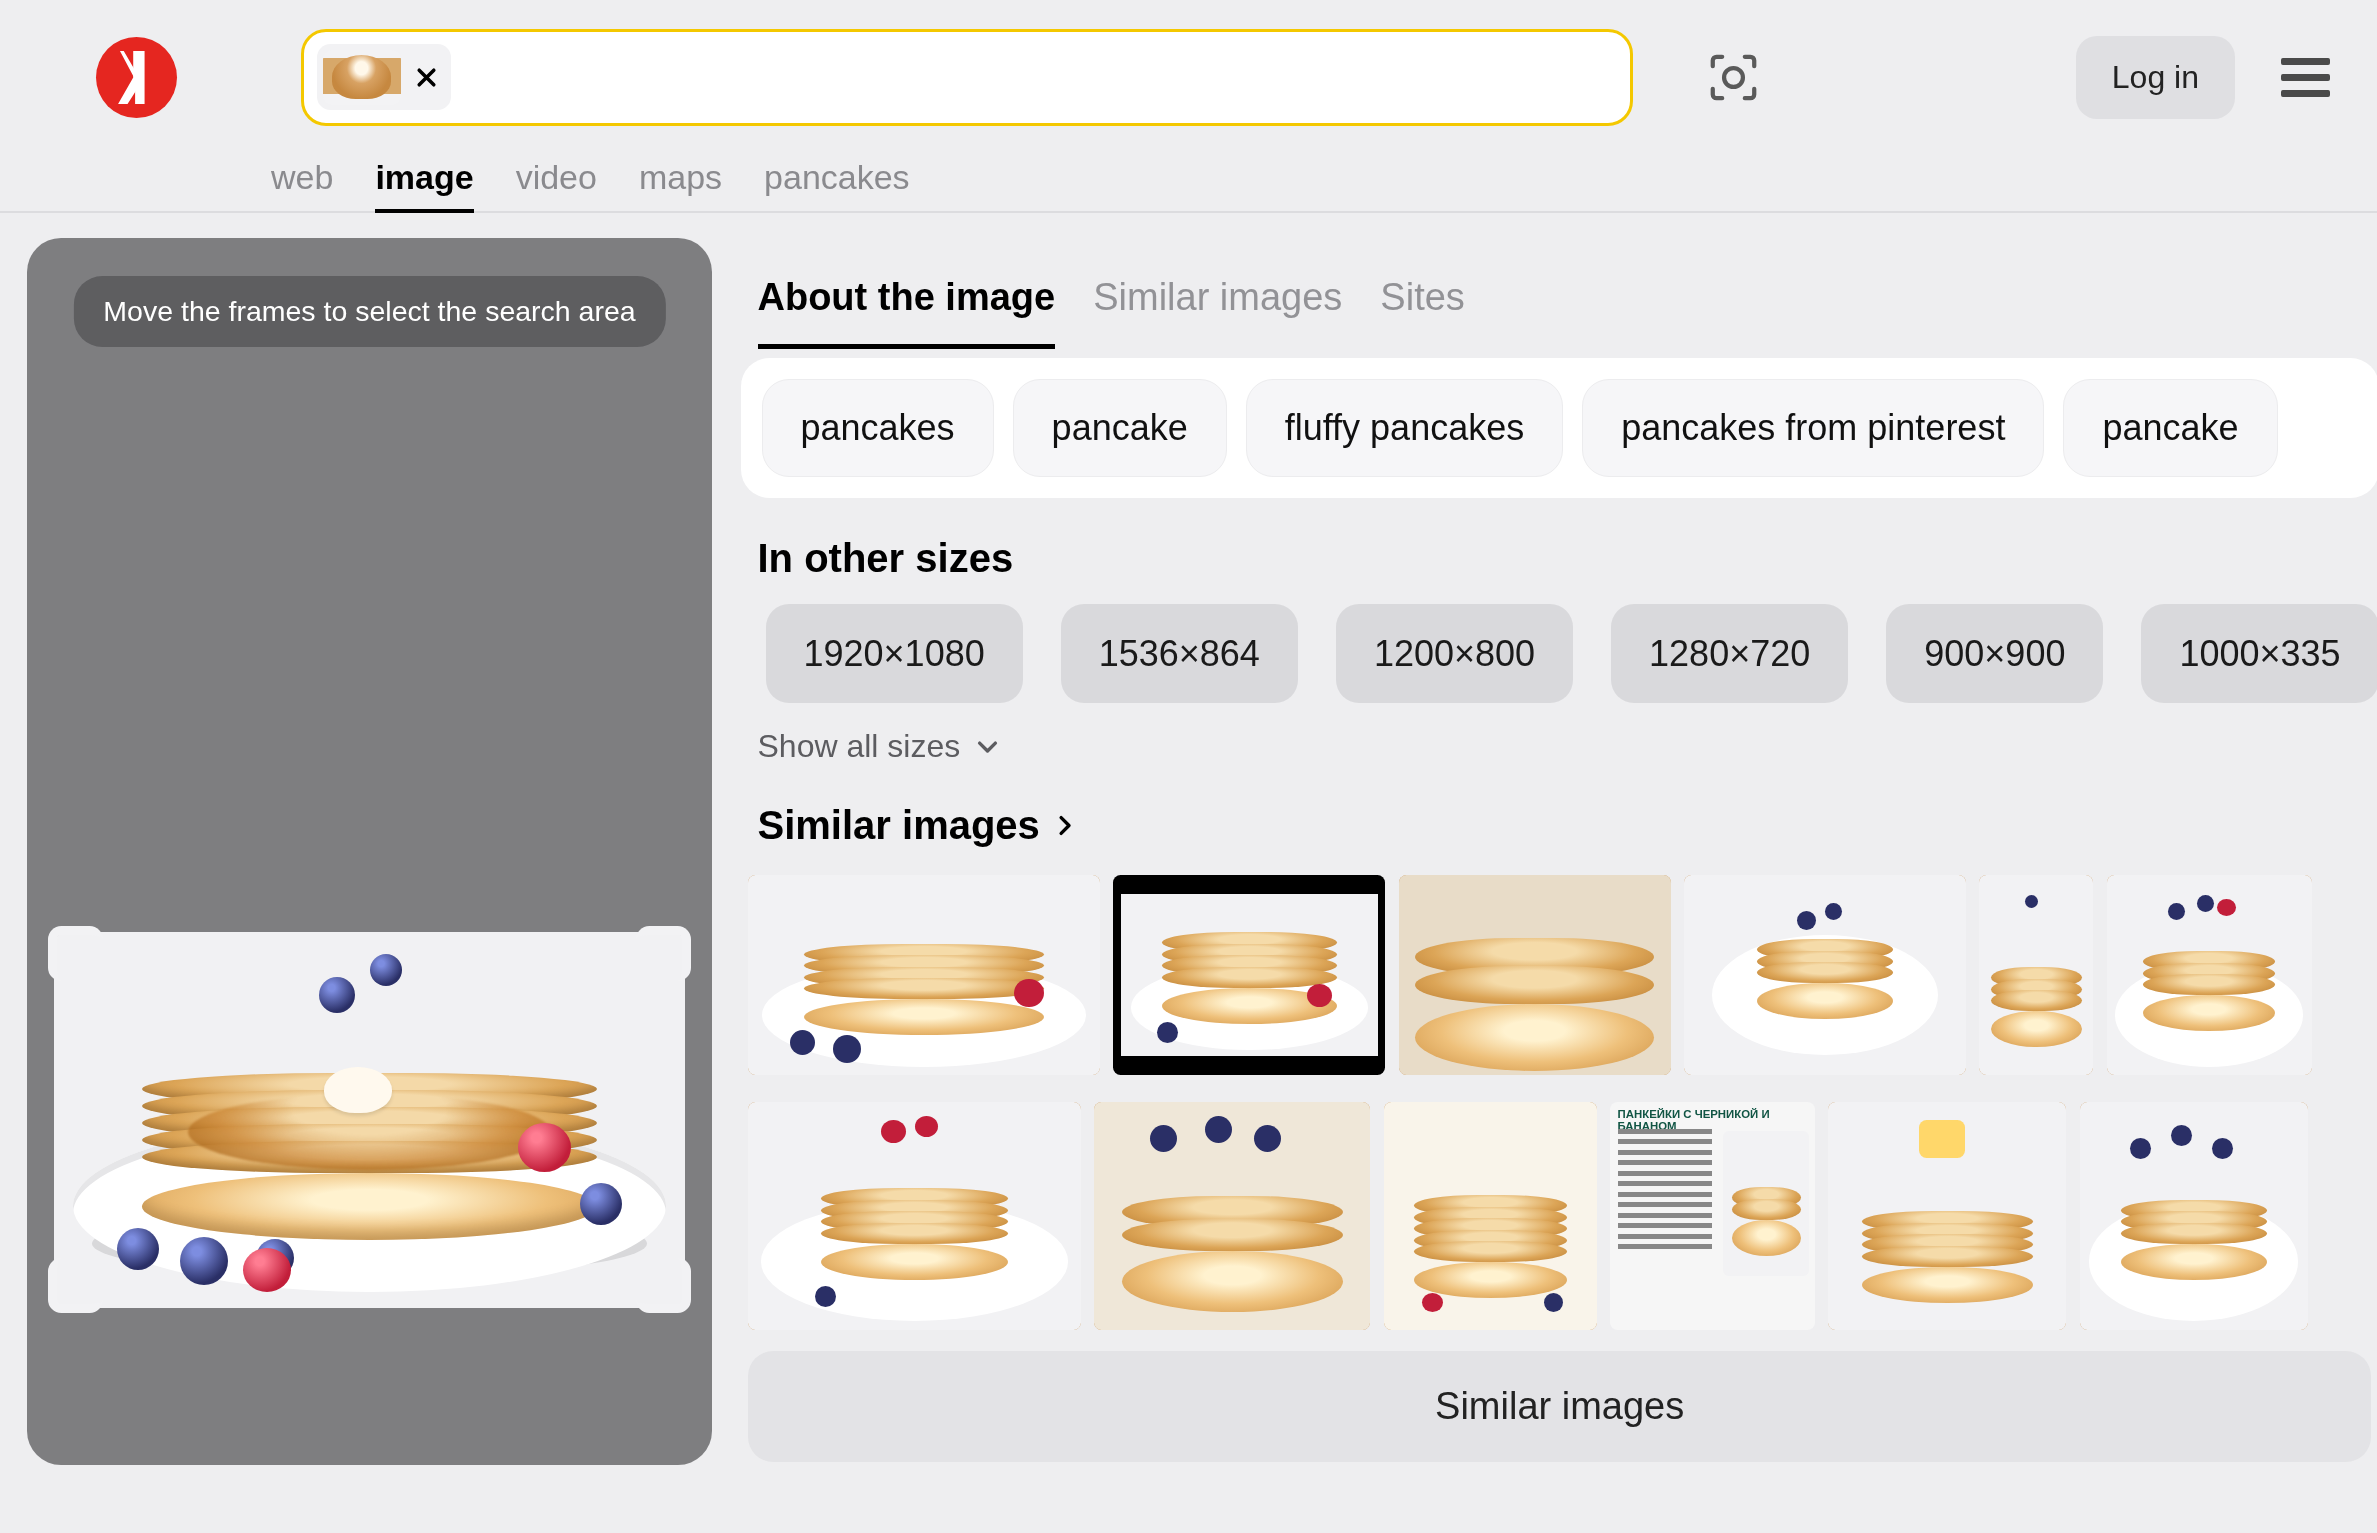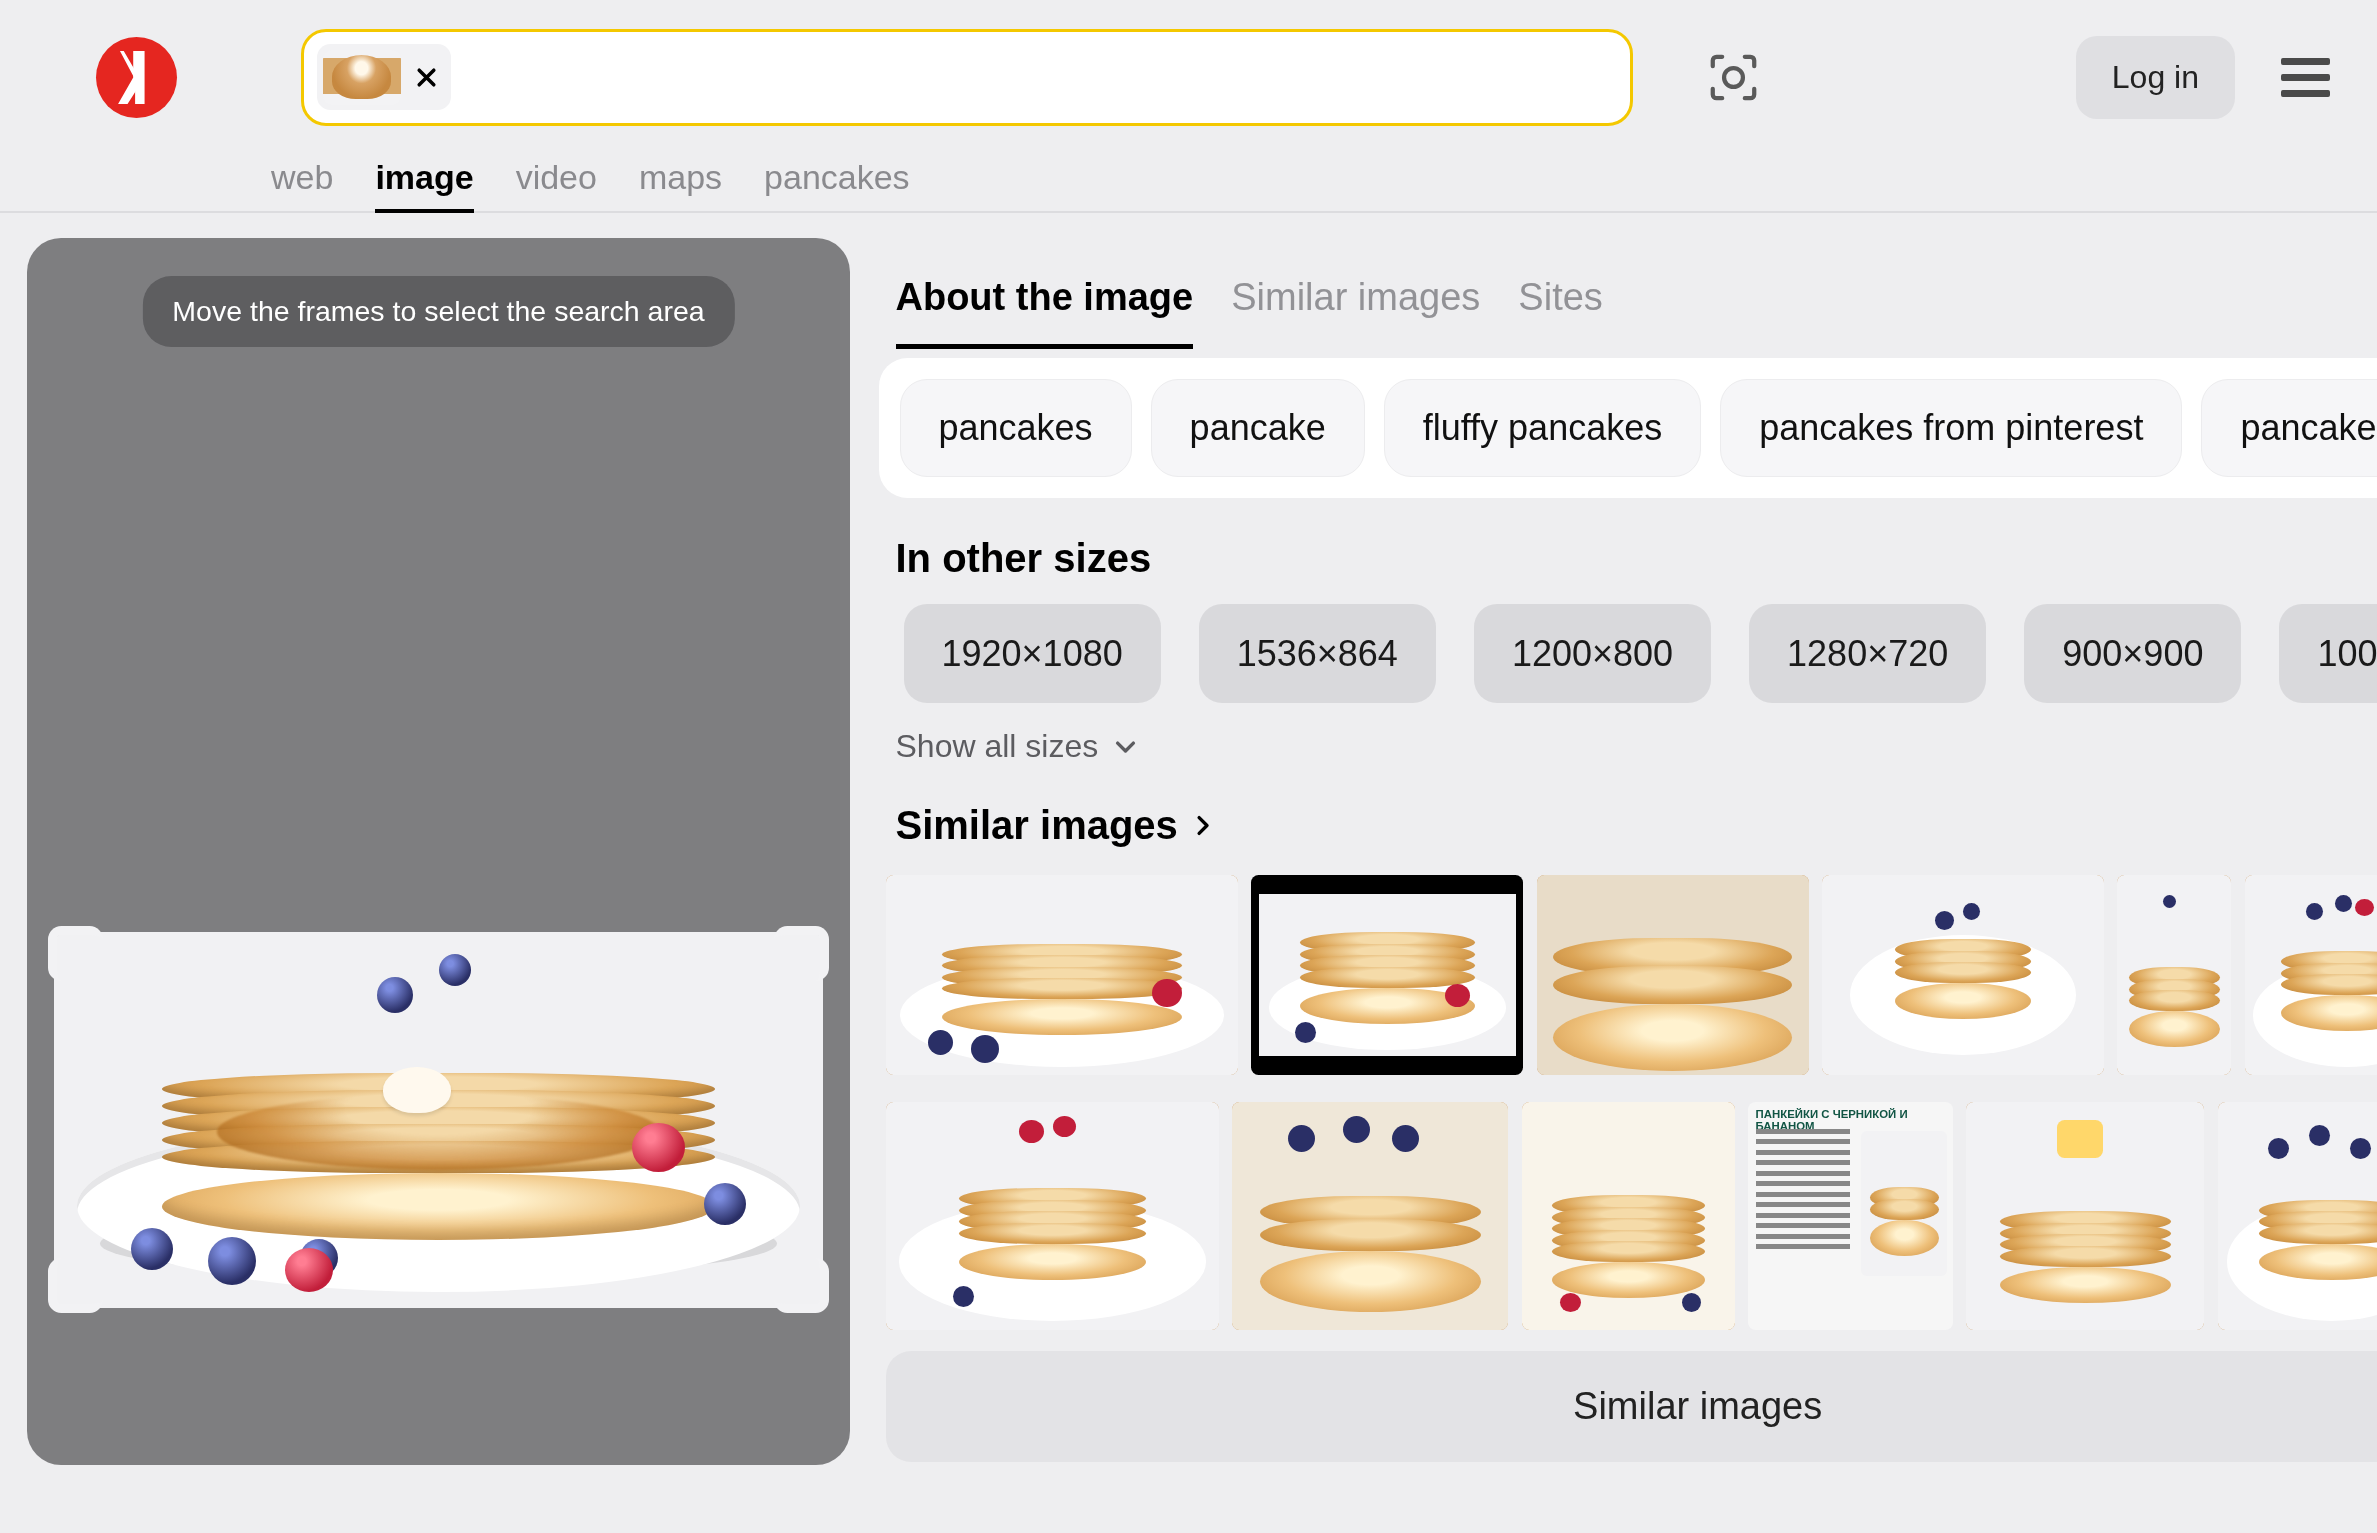"Move the frames to select" .crop-panel { width: 823px -> 685px }
